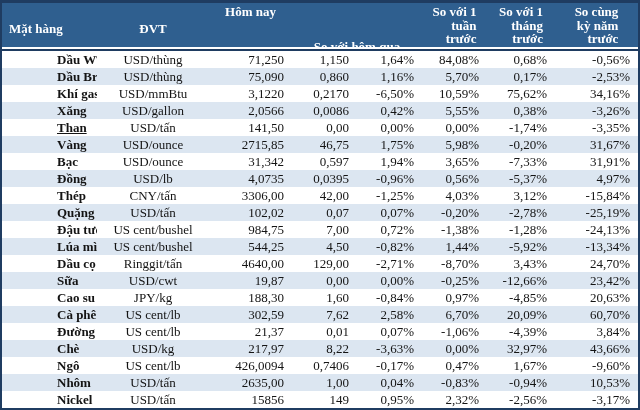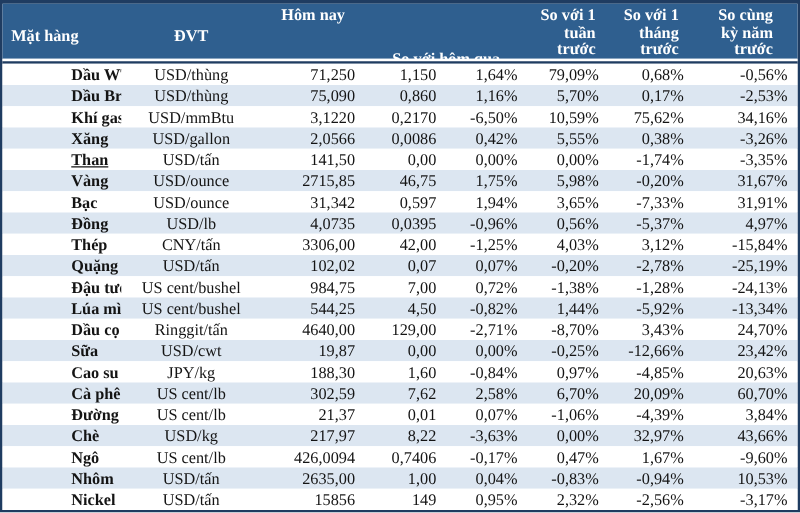"79,09%" div.cell { text: 79,09% -> 84,08% }
